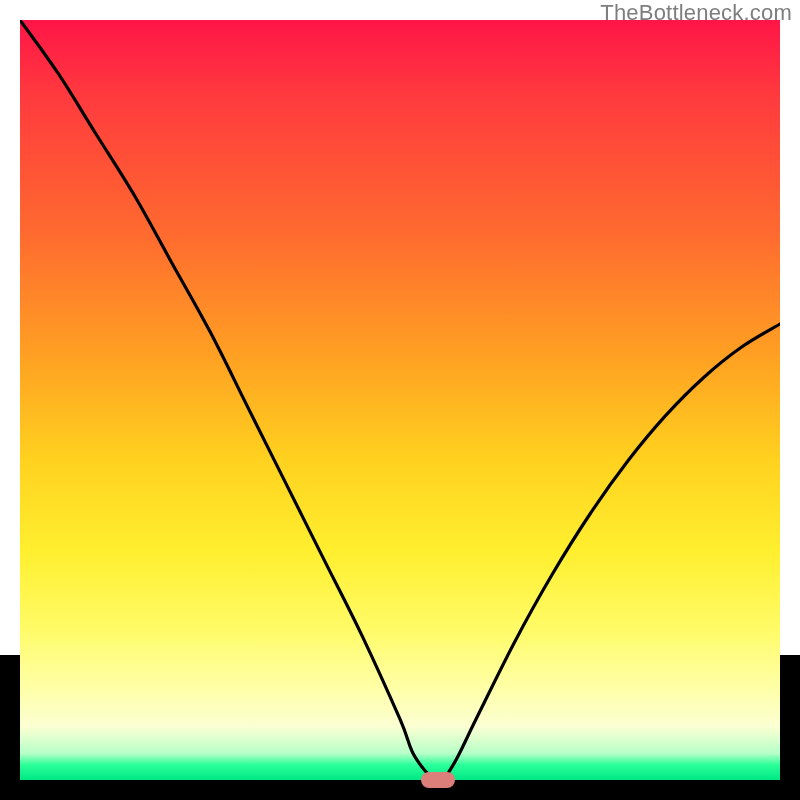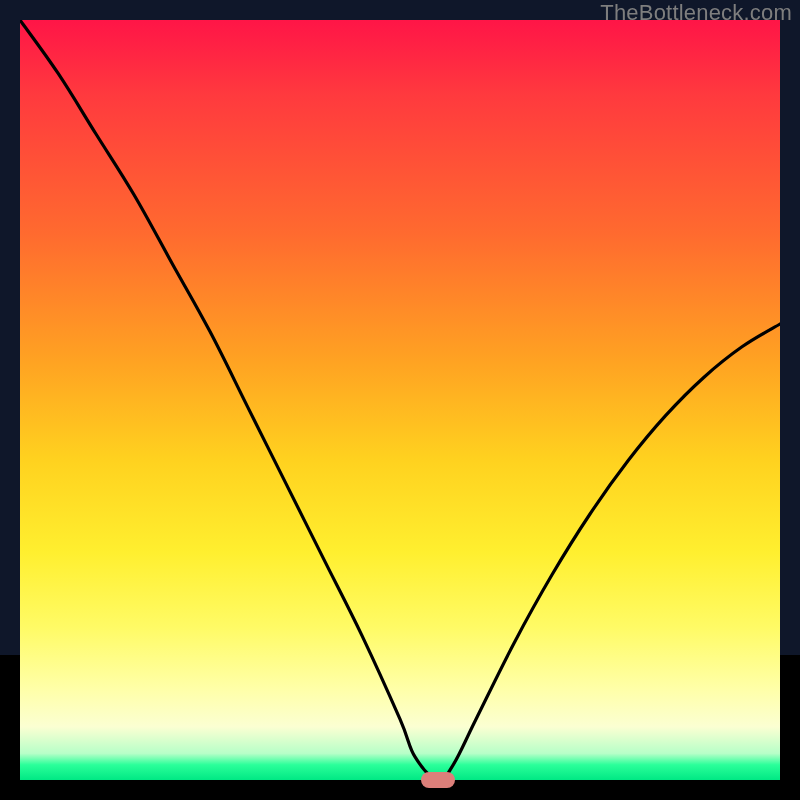"TheBottleneck.com" .frame { background: #0f172a -> #ffffff }
